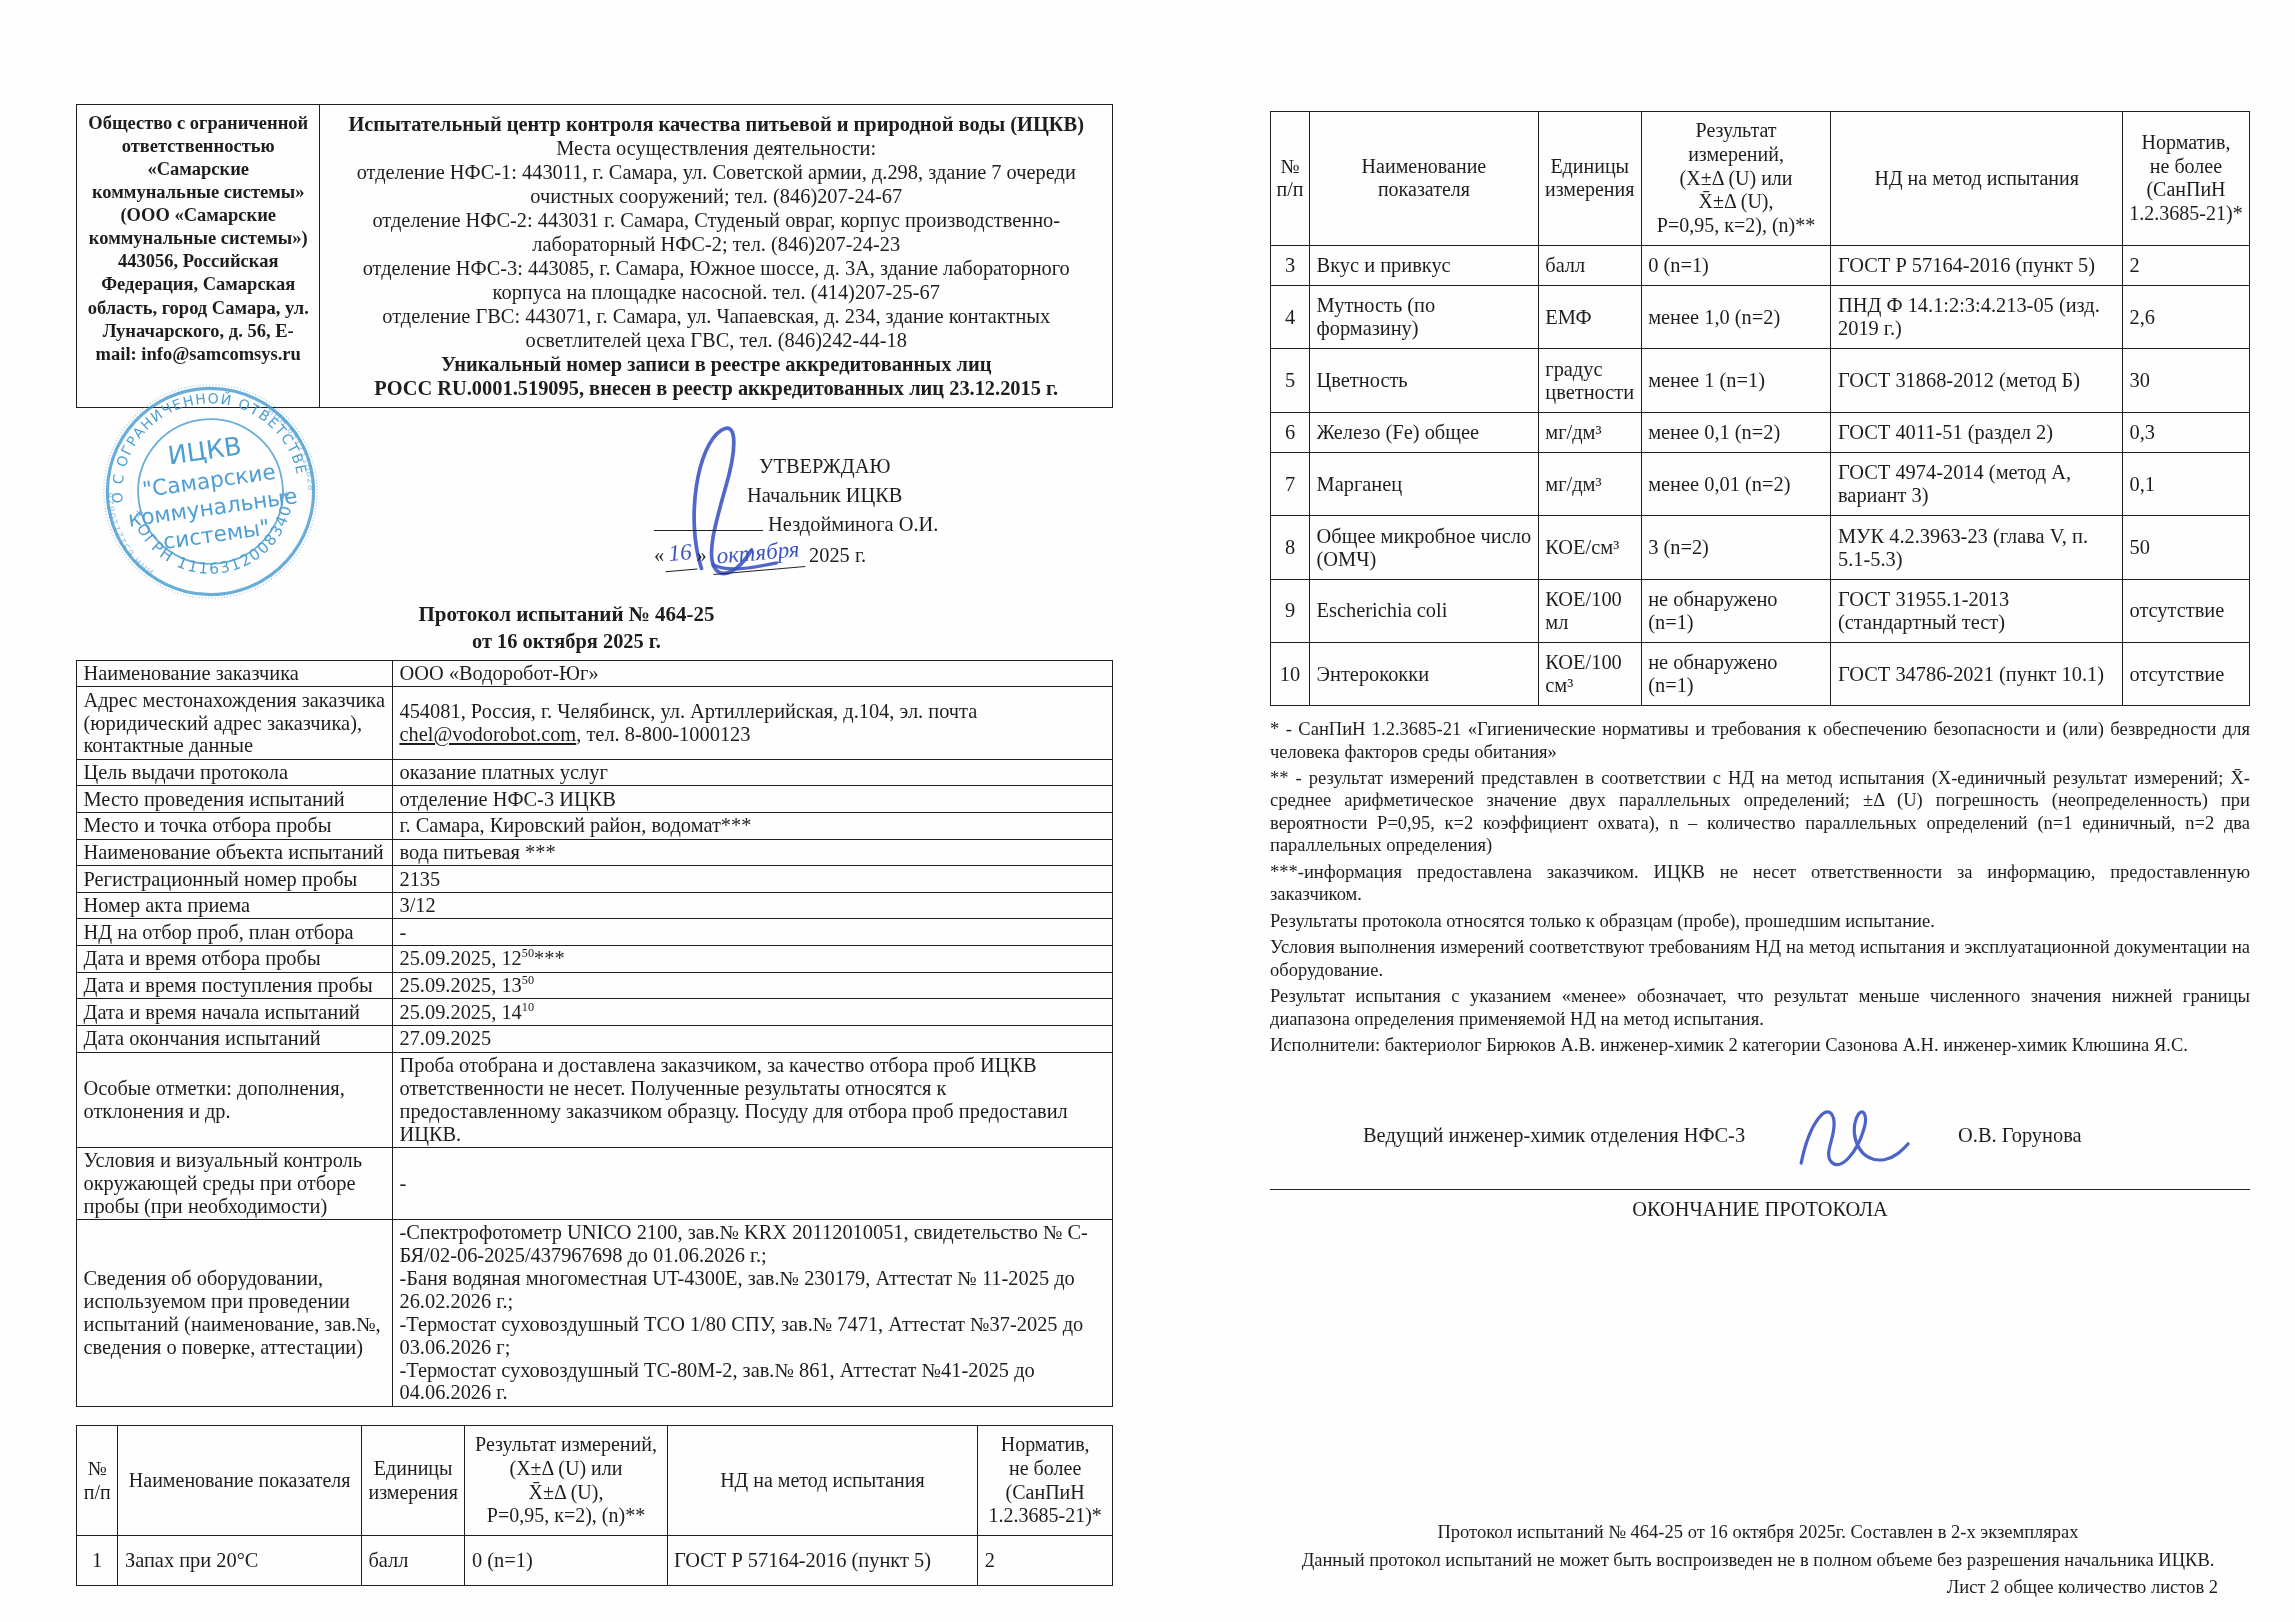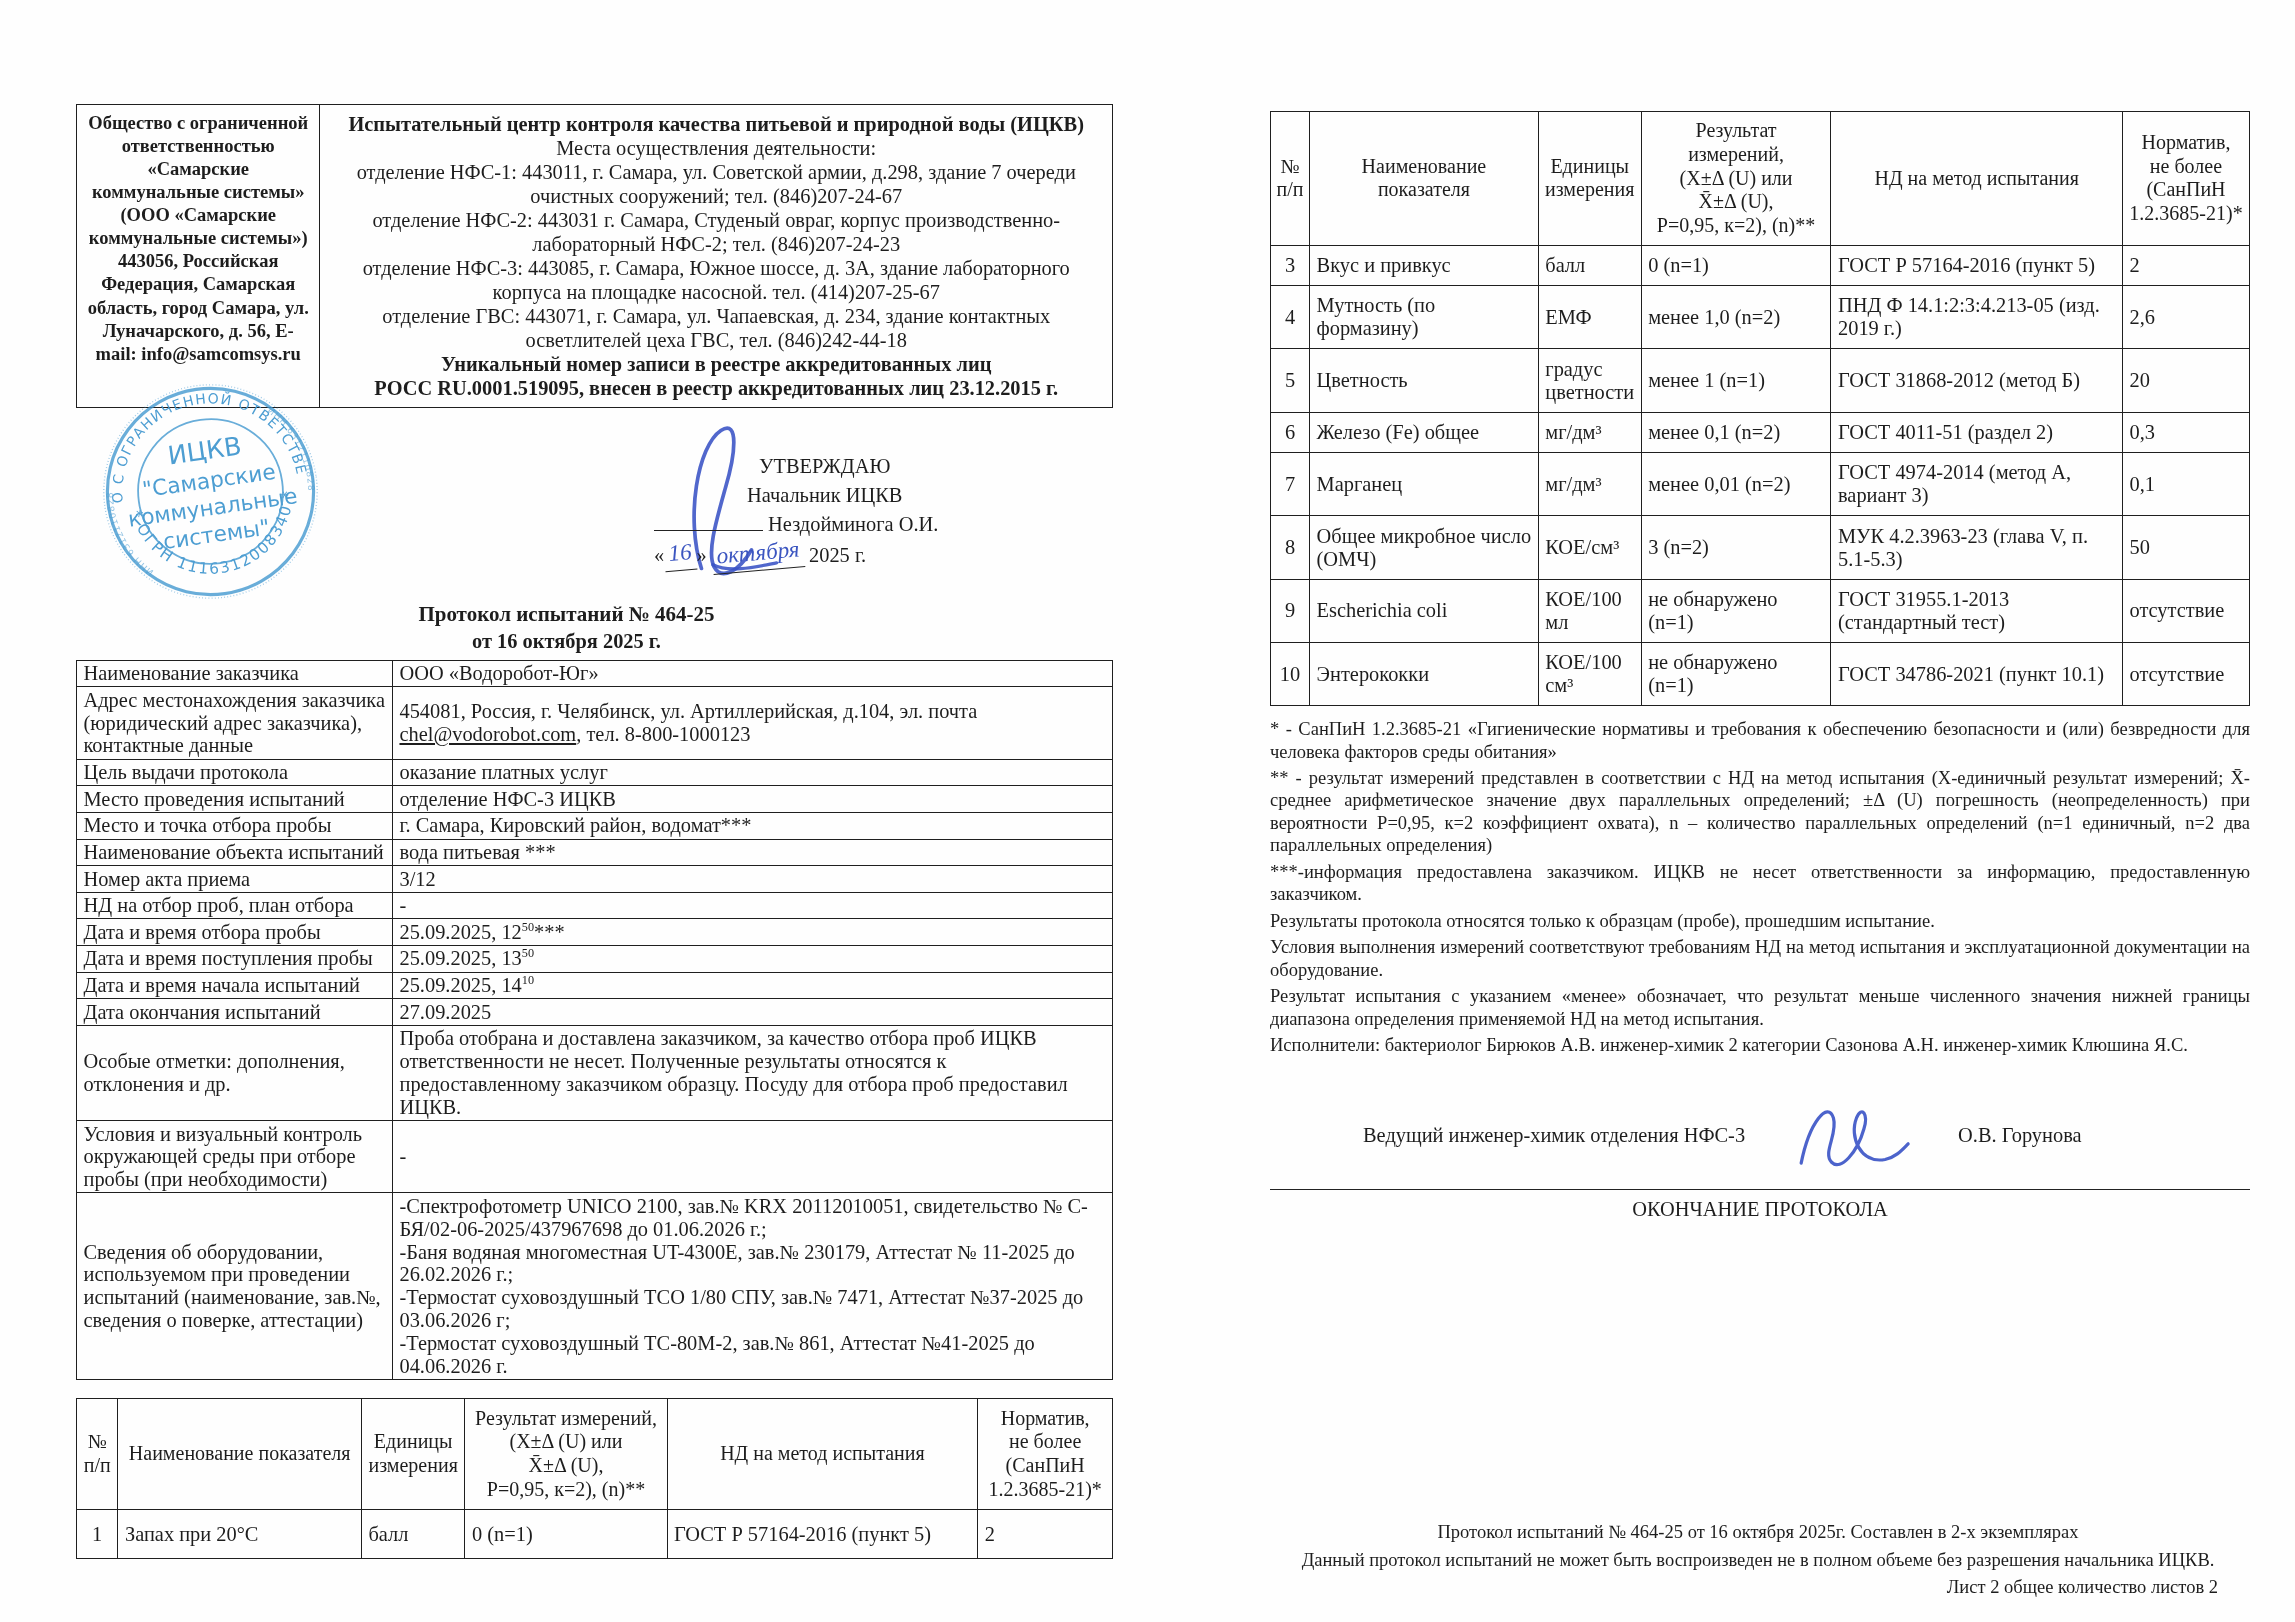"20" td { text: 20 -> 30 }
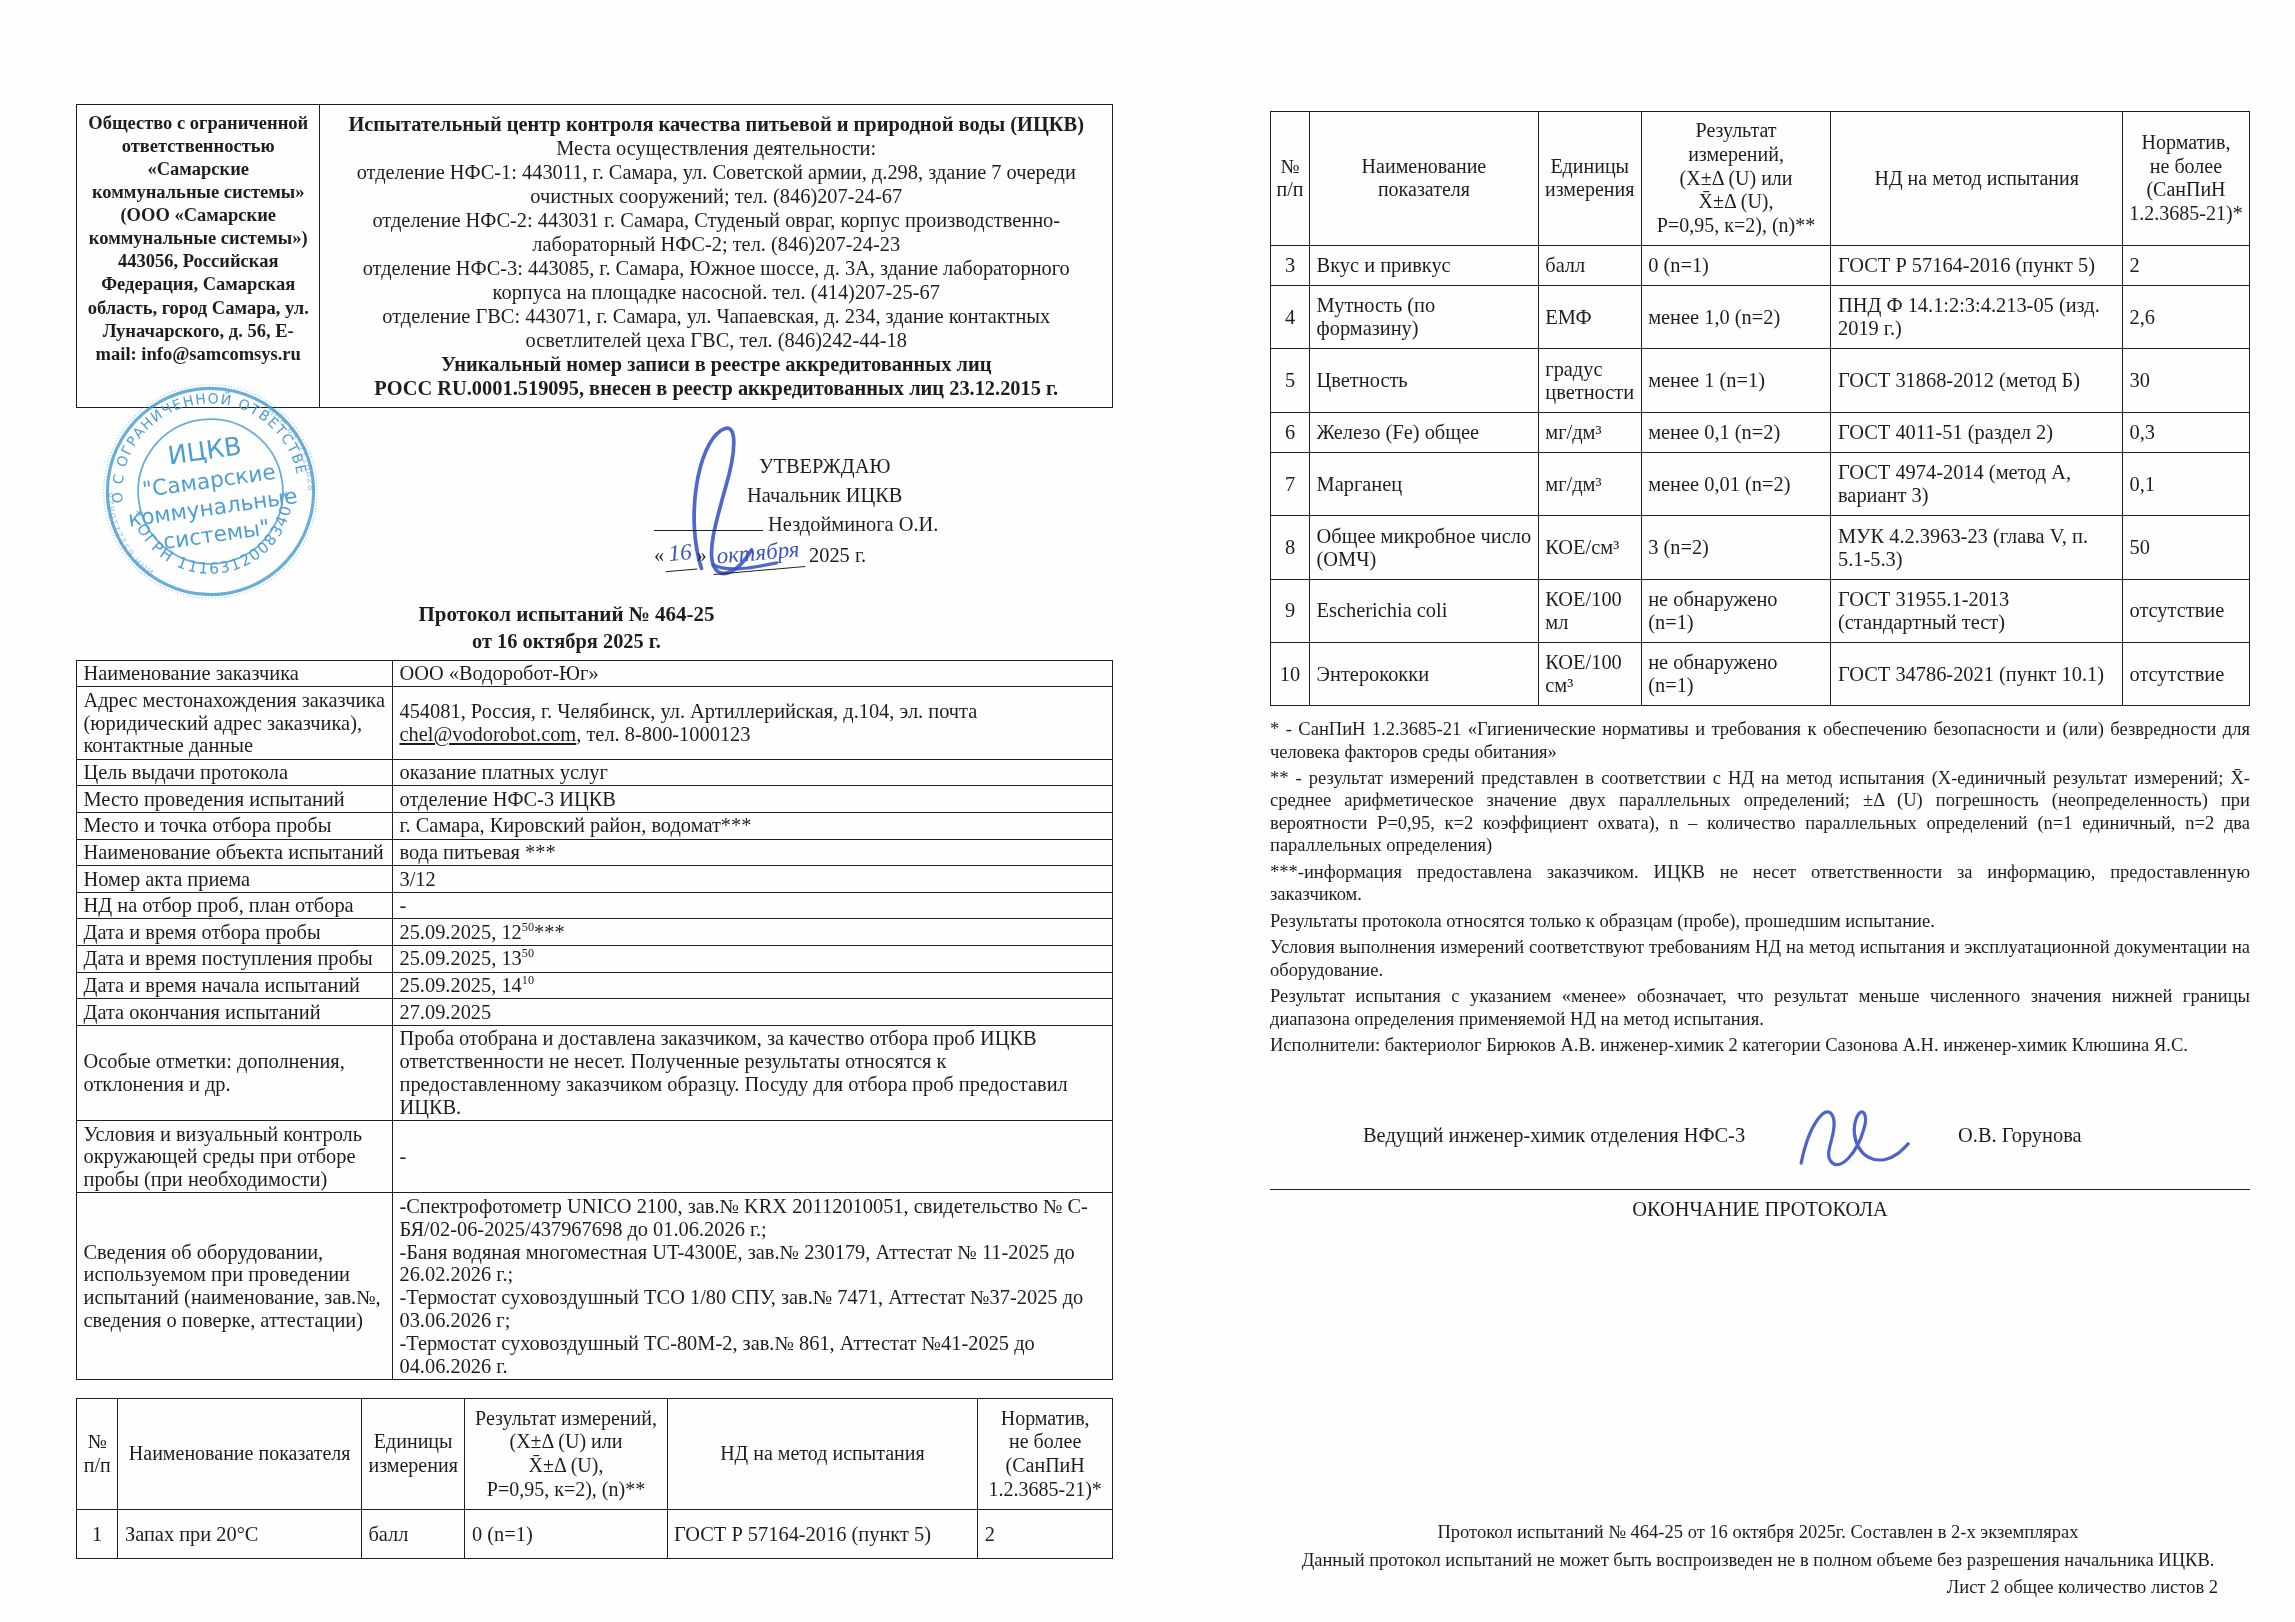"Регистрационный номер пробы" tr { html: none -> <tr> <td>Регистрационный номер пробы</td> <td>2135</td> </tr> }
